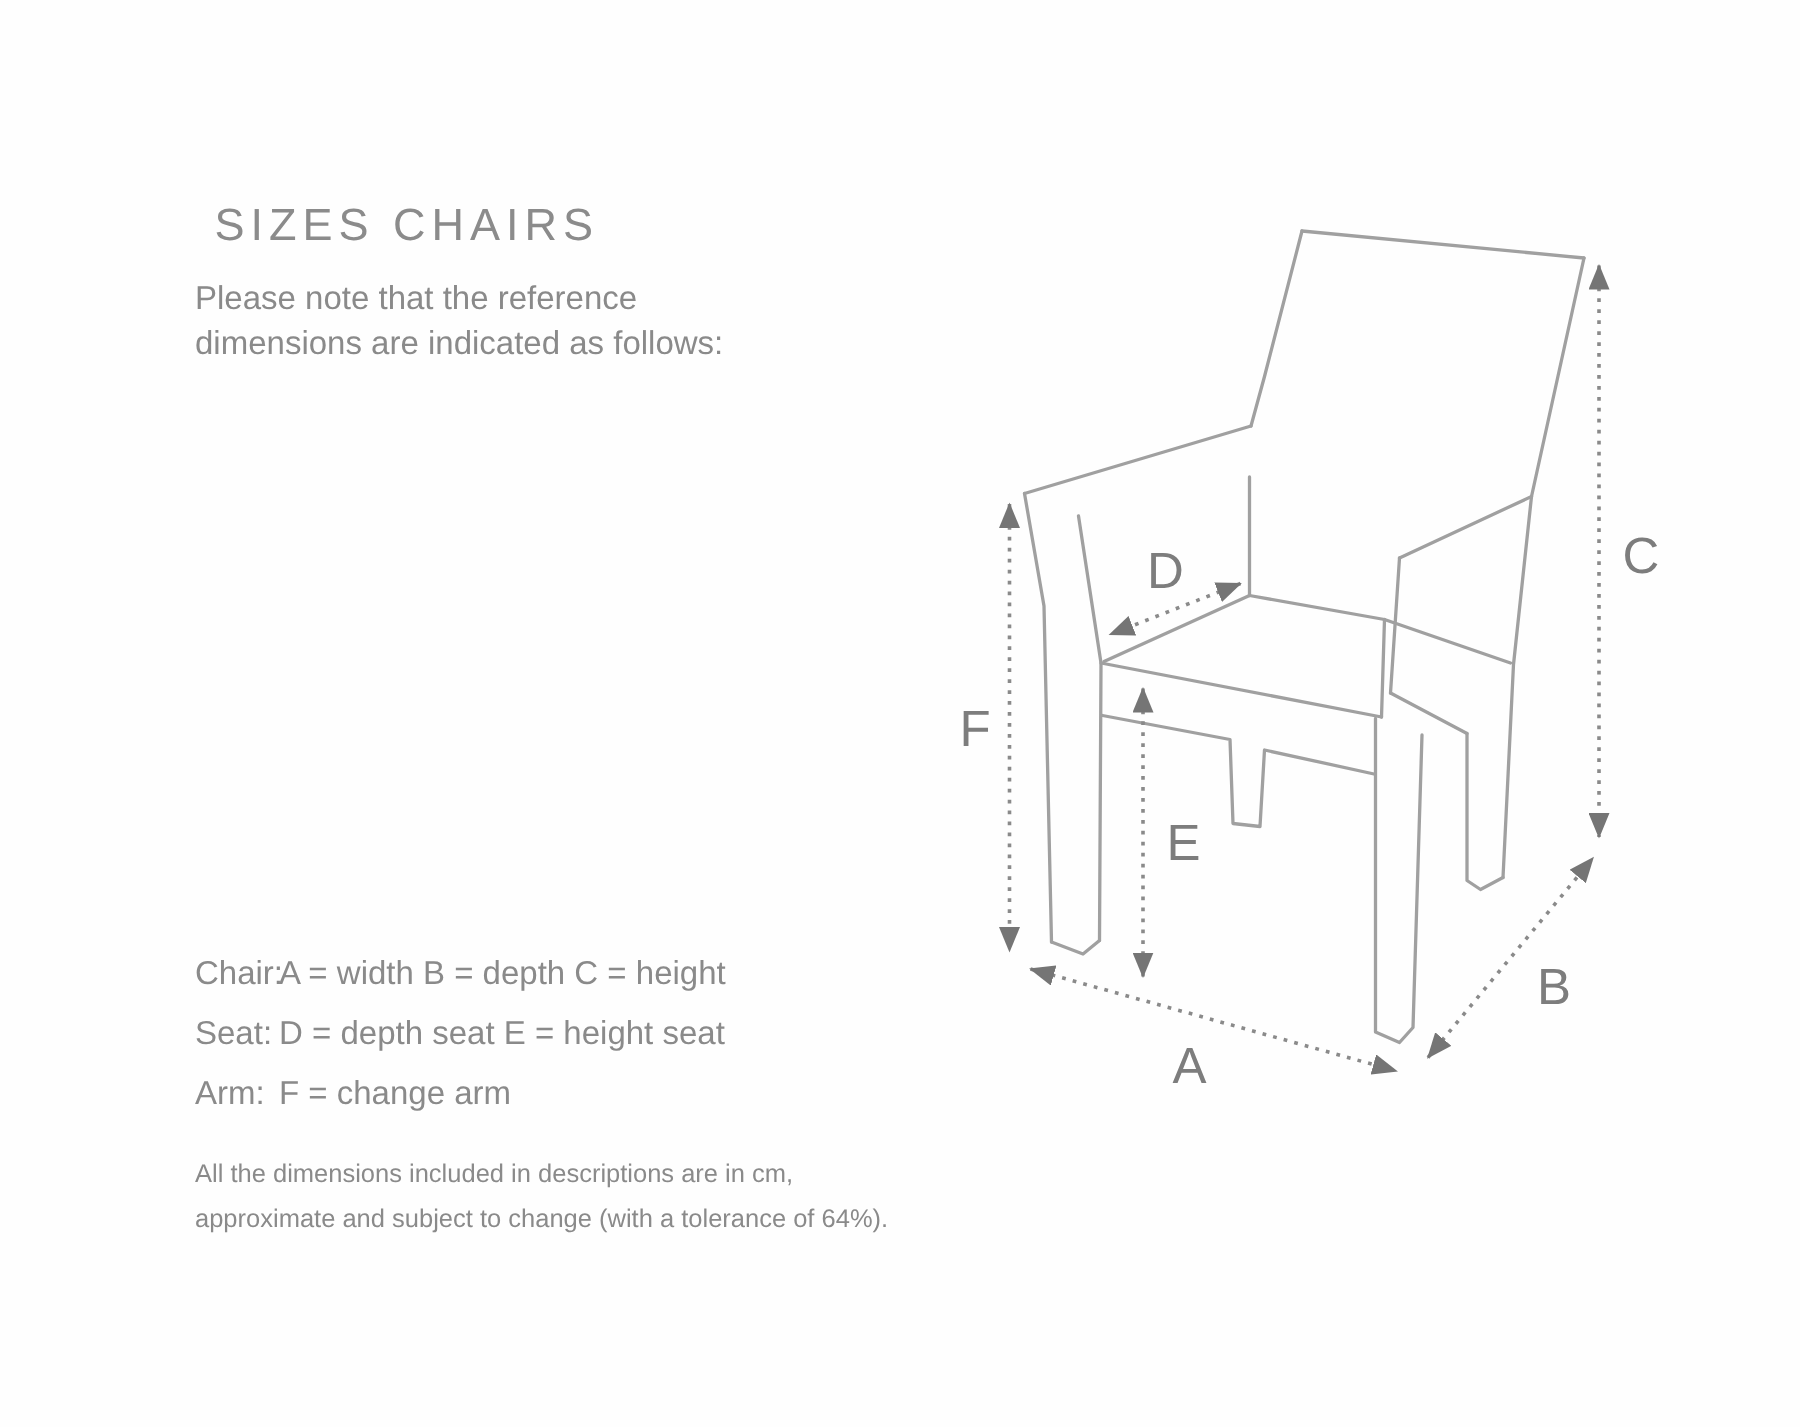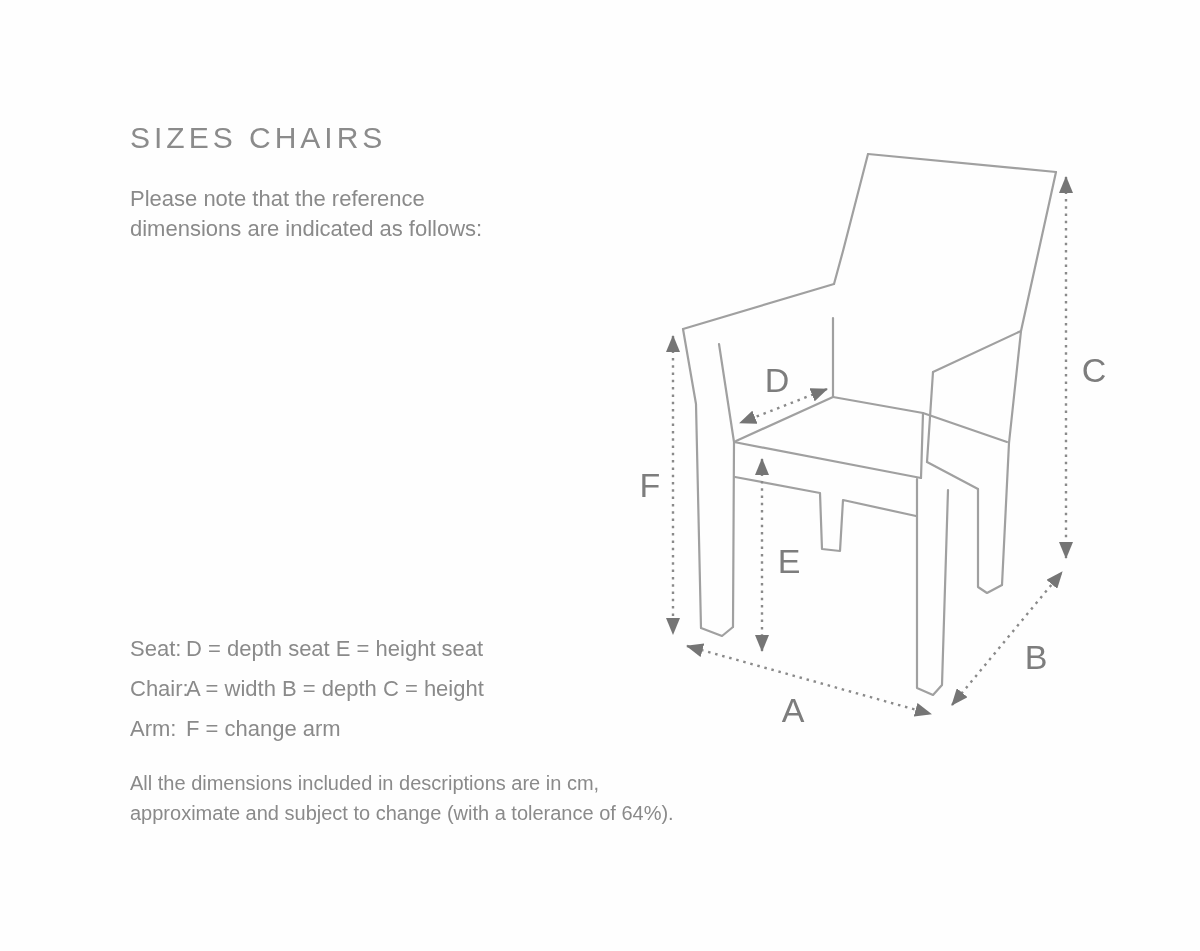"SIZES CHAIRS" .title { margin: 0 -> 13px }
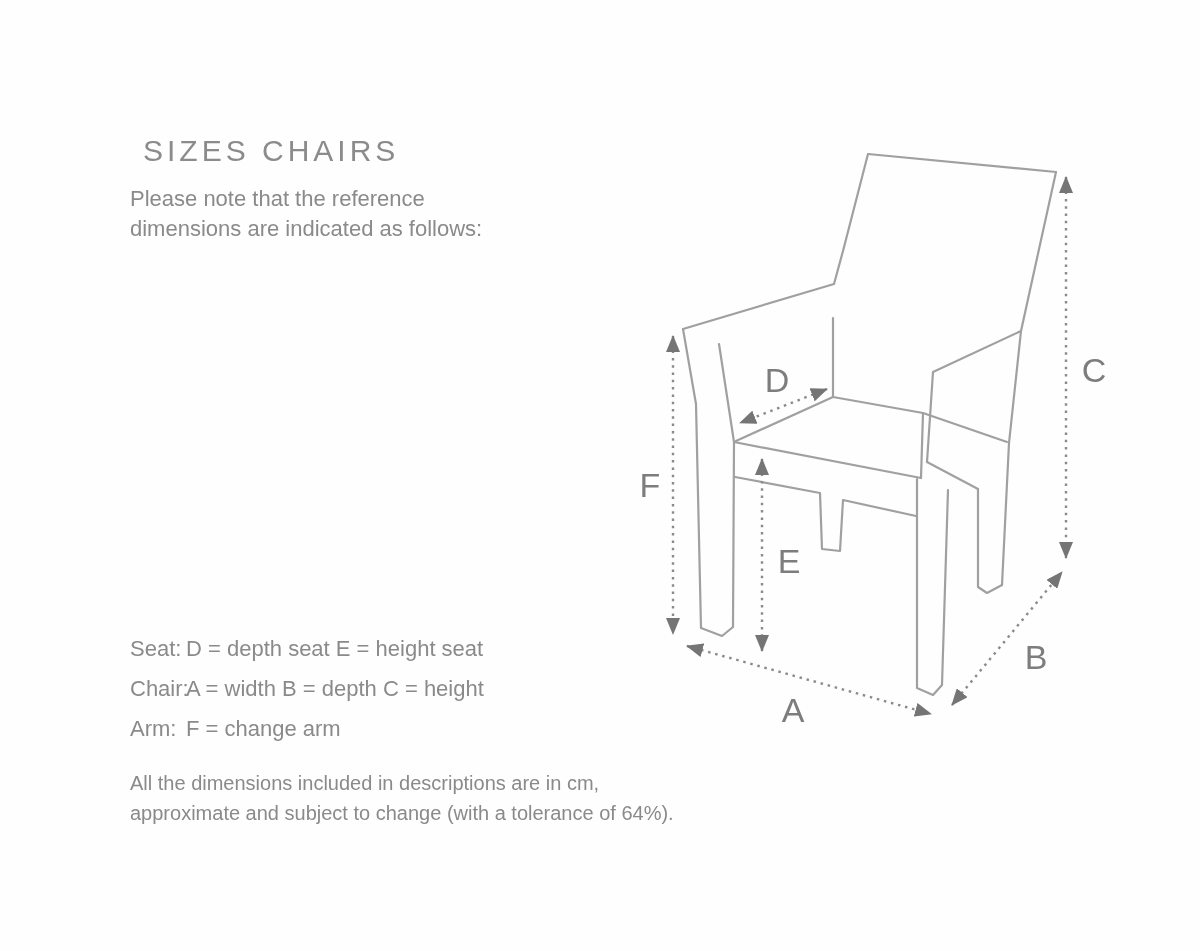"Seat:" div.legend-row { order: before "Chair:" -> after "Chair:" }
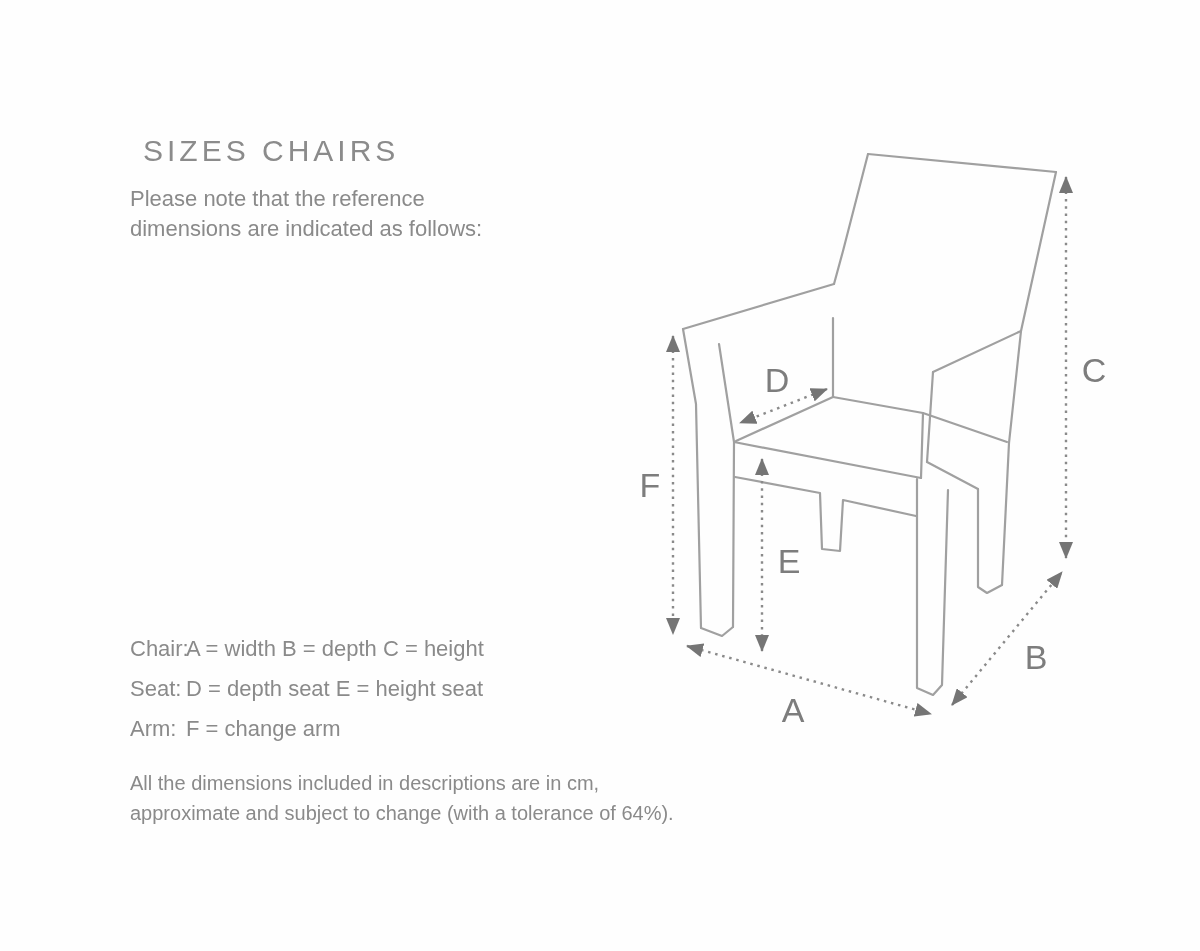"All the dimensions included in" .note { font-size: 20px -> 17px }
